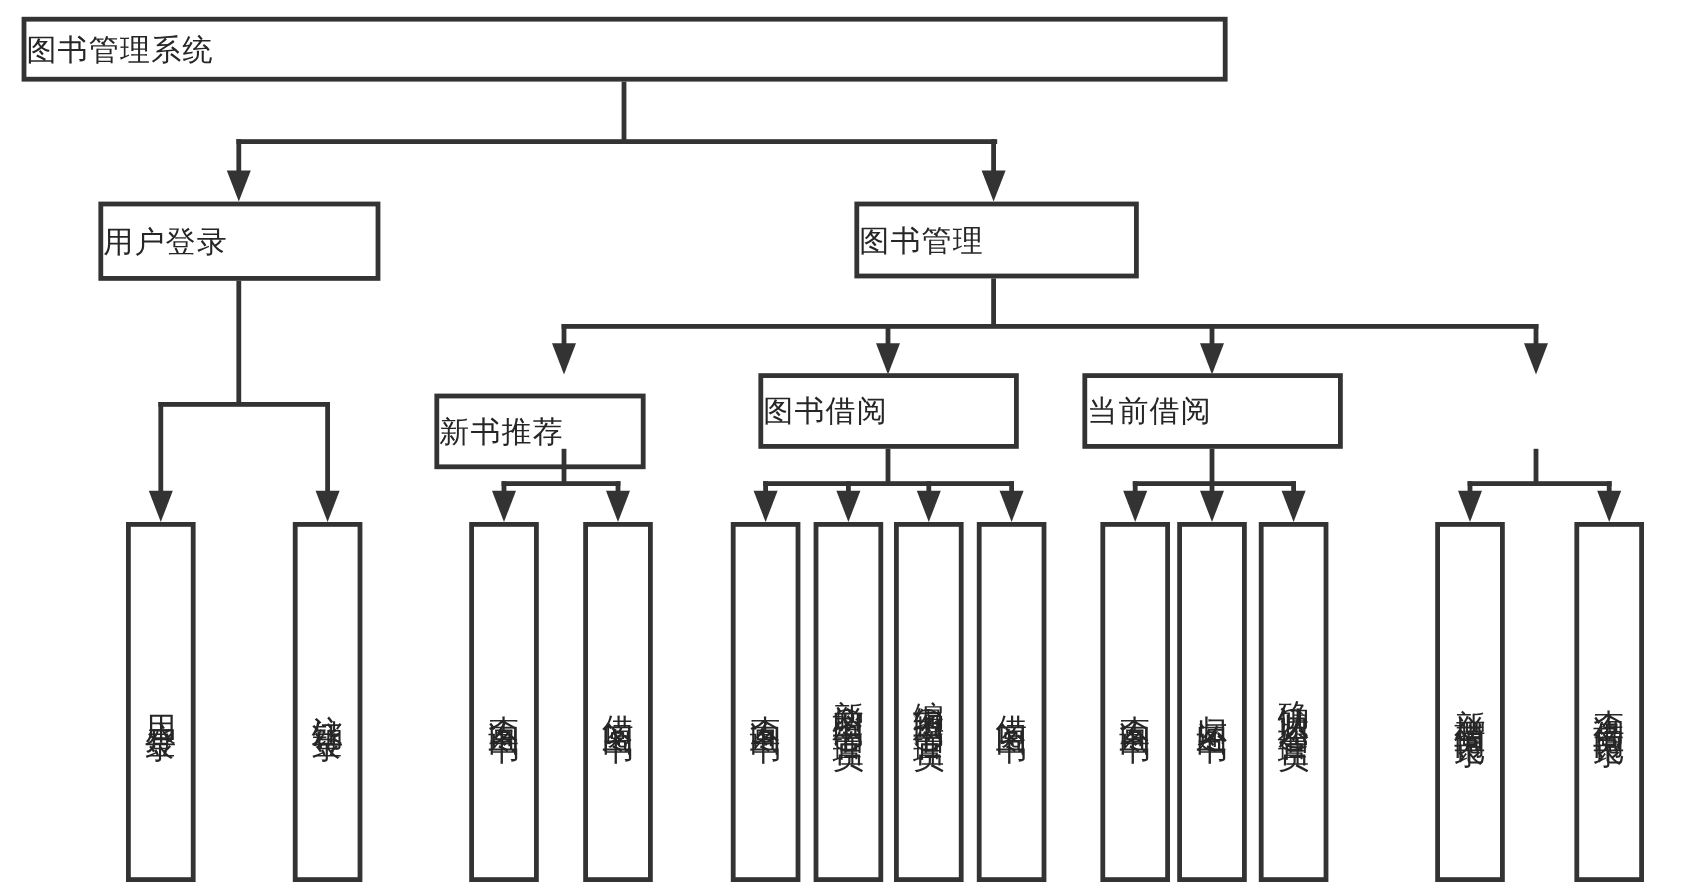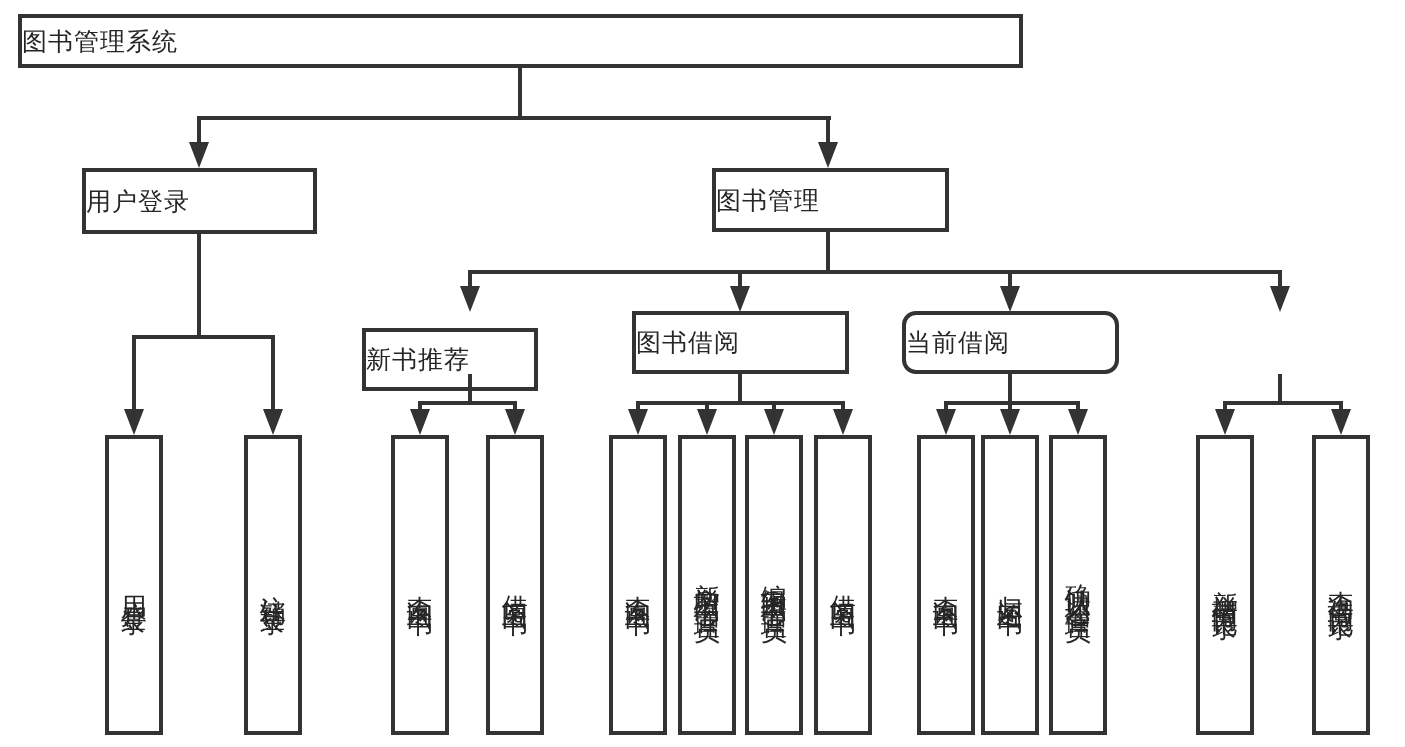"当前借阅" div.box { border-radius: 14px -> none }
